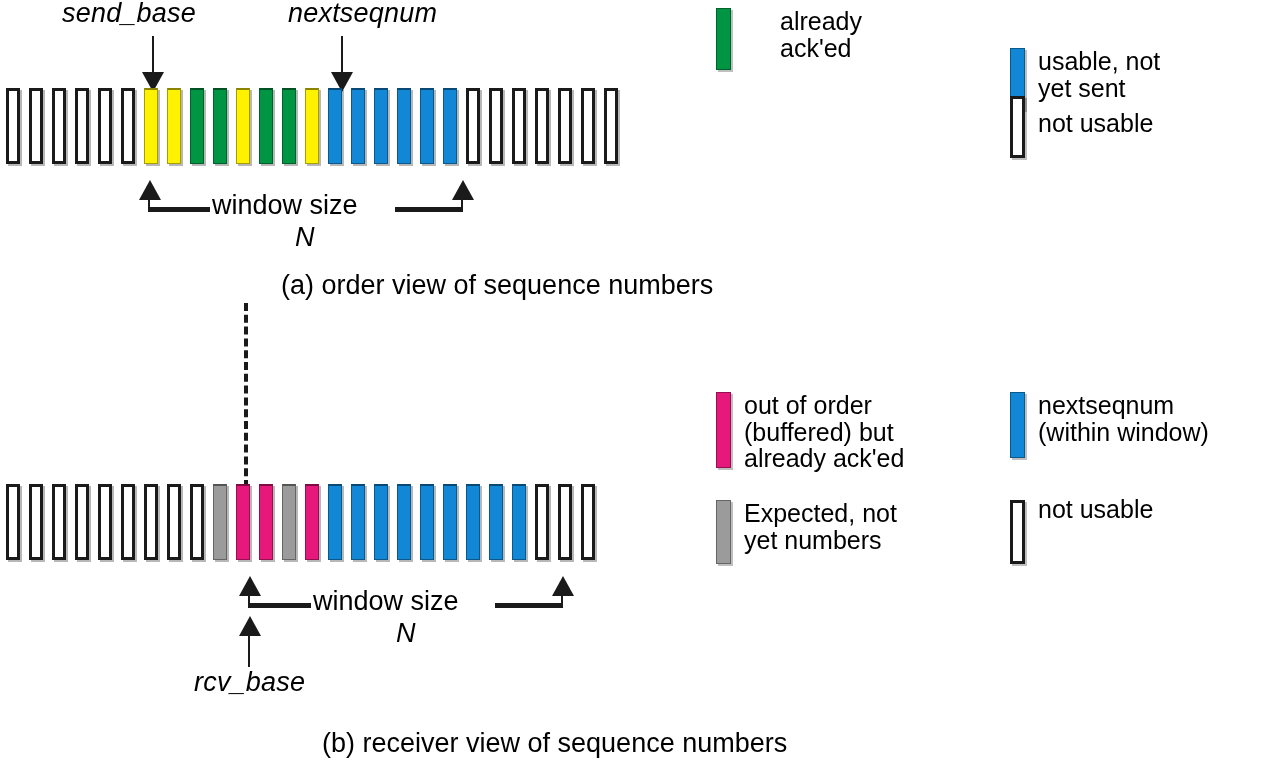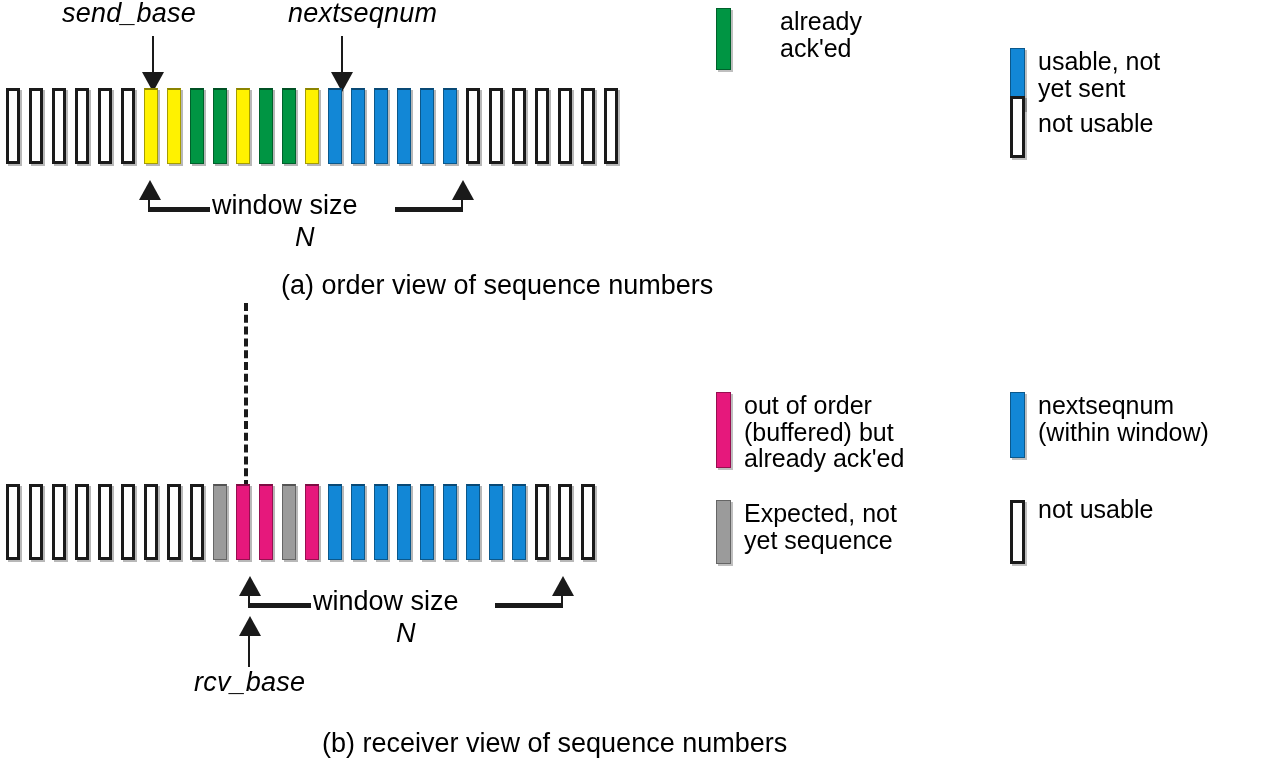"Expected, not" span.legend-text { text: sequence -> numbers }
